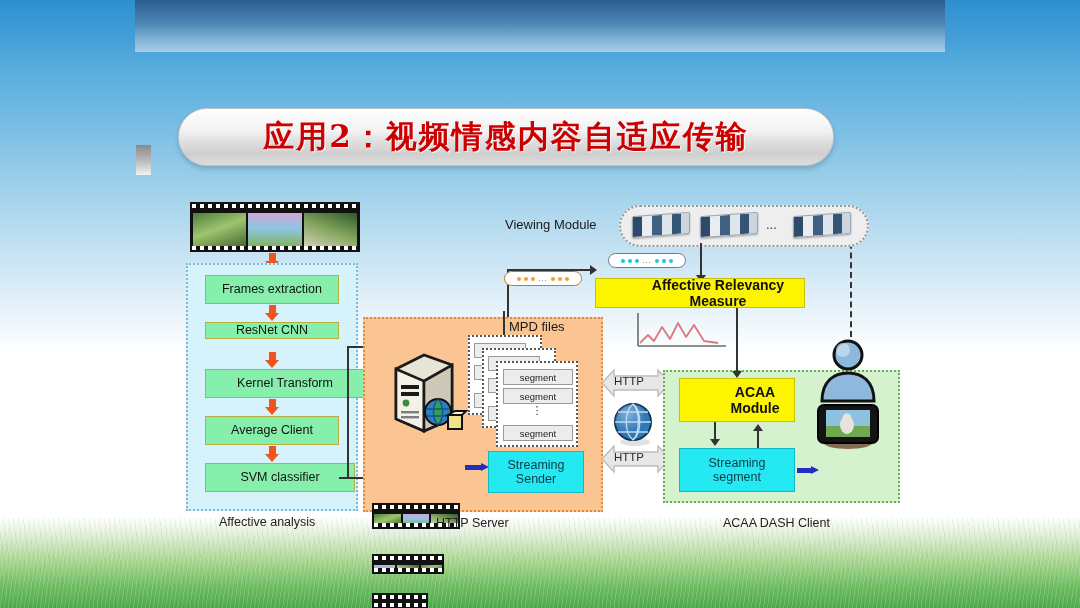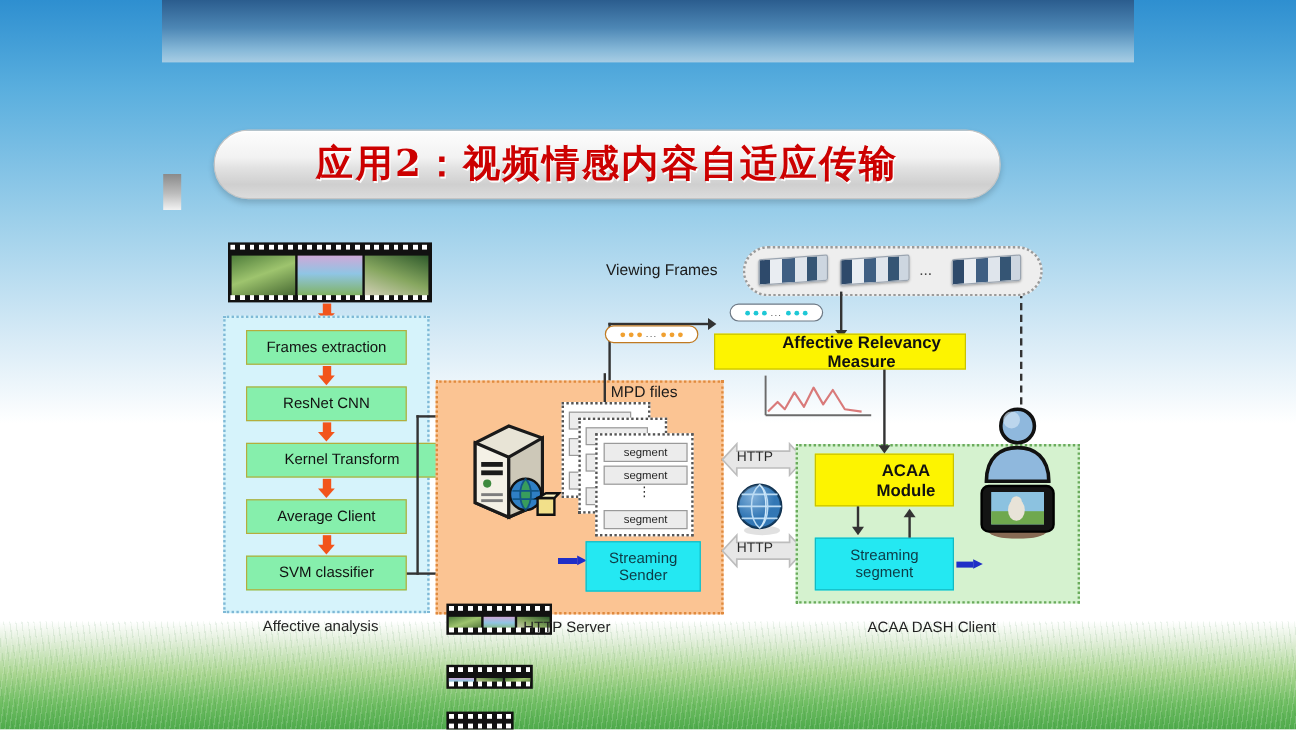"Viewing Frames" div.label-plain { text: Frames -> Module }
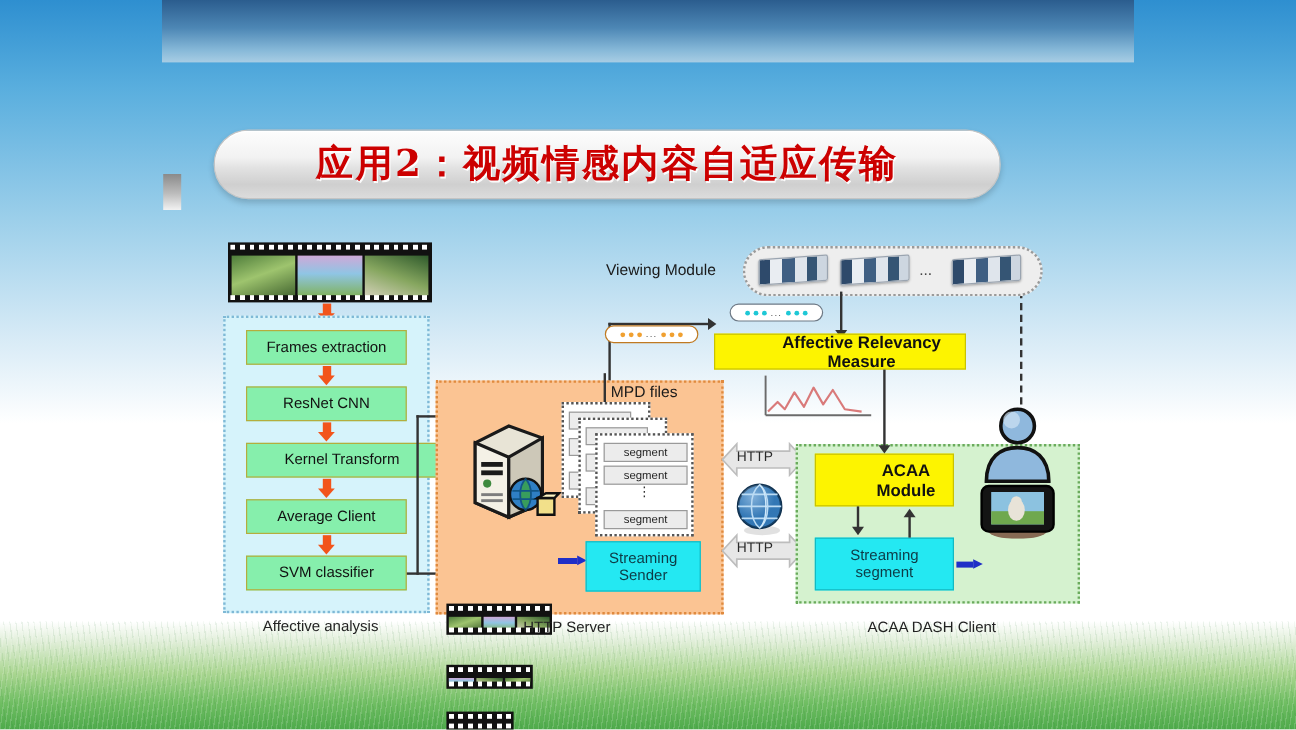"ResNet CNN" div.box { height: 29px -> 17px }
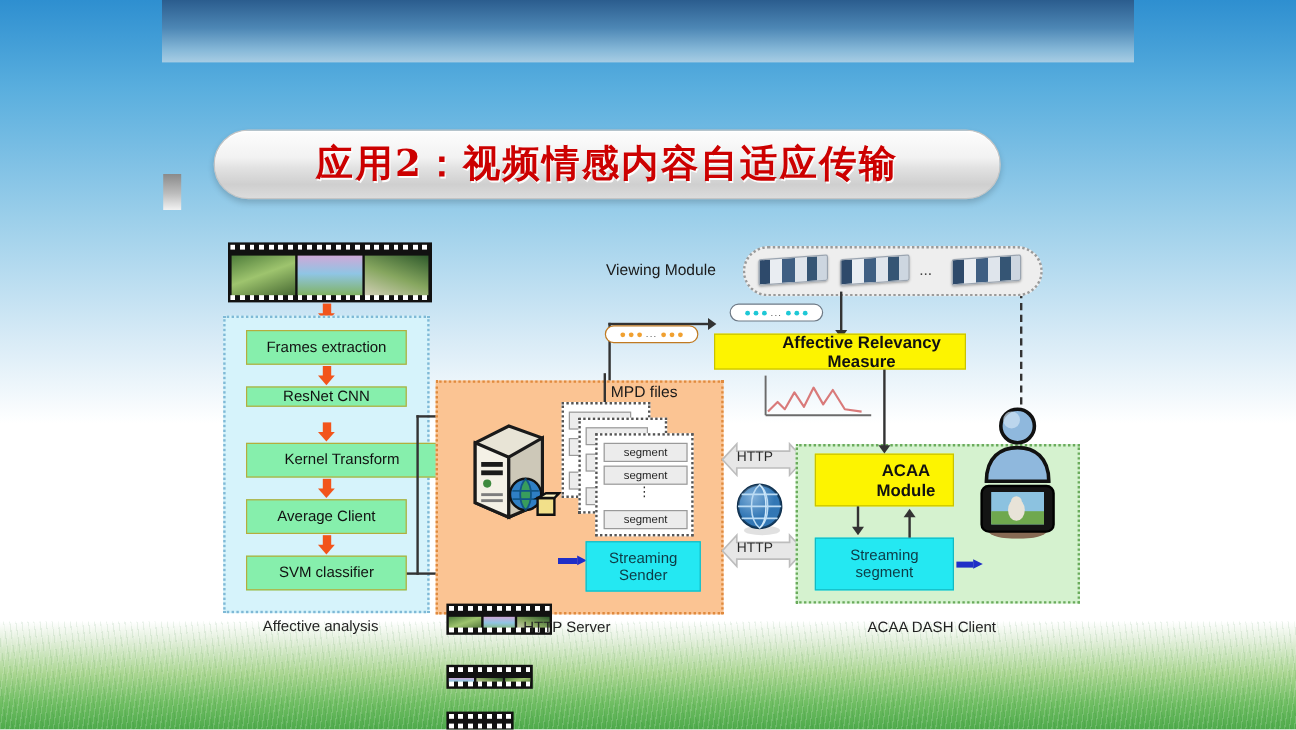"SVM classifier" div.box { width: 134px -> 150px }
